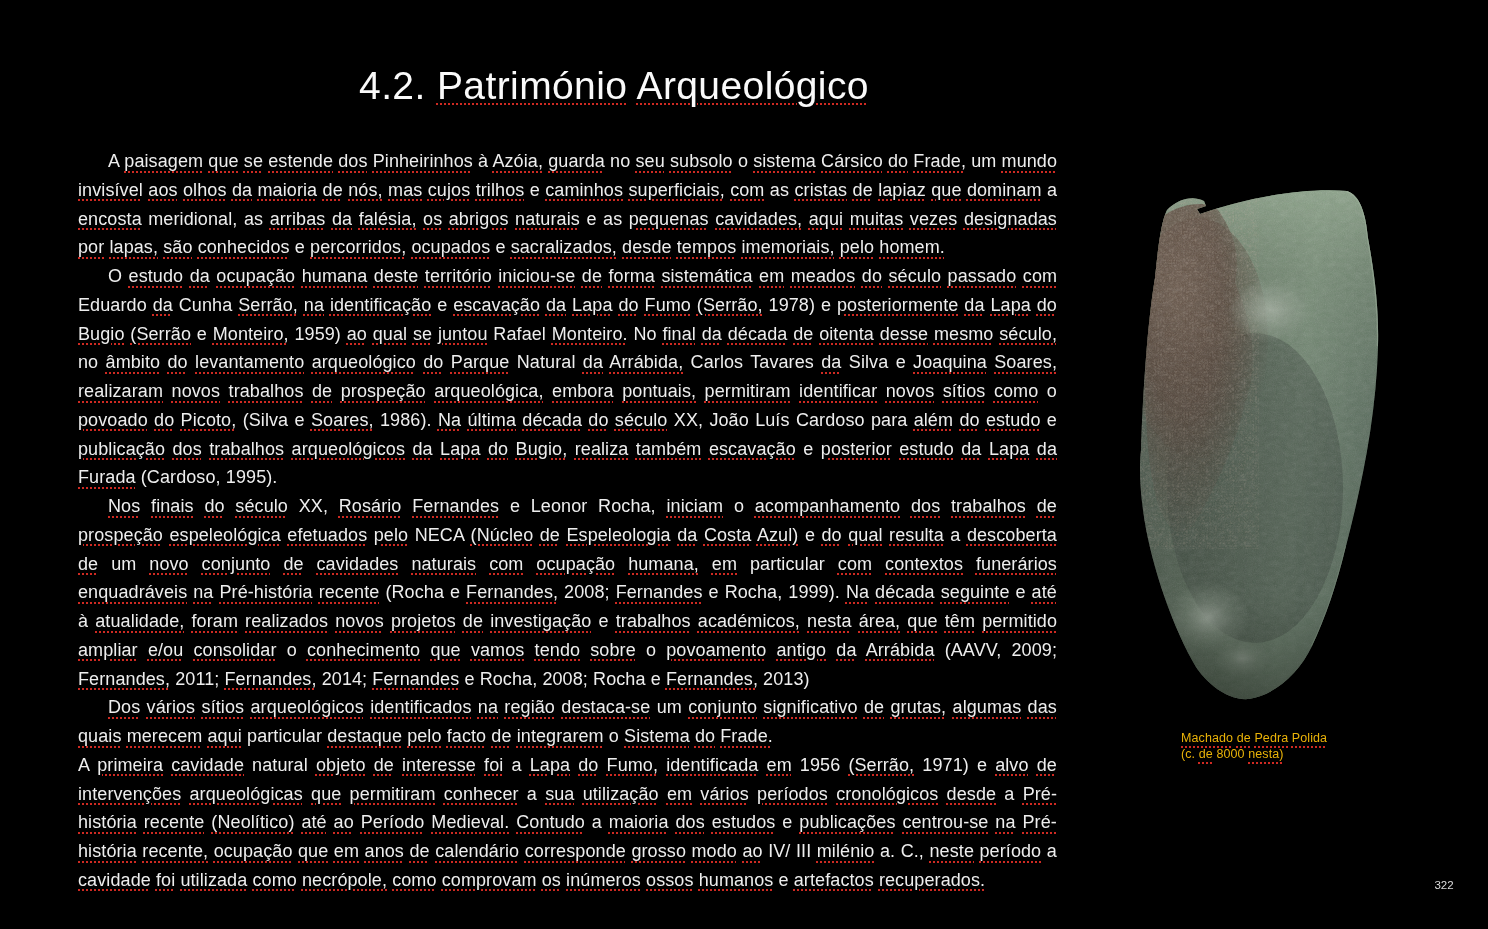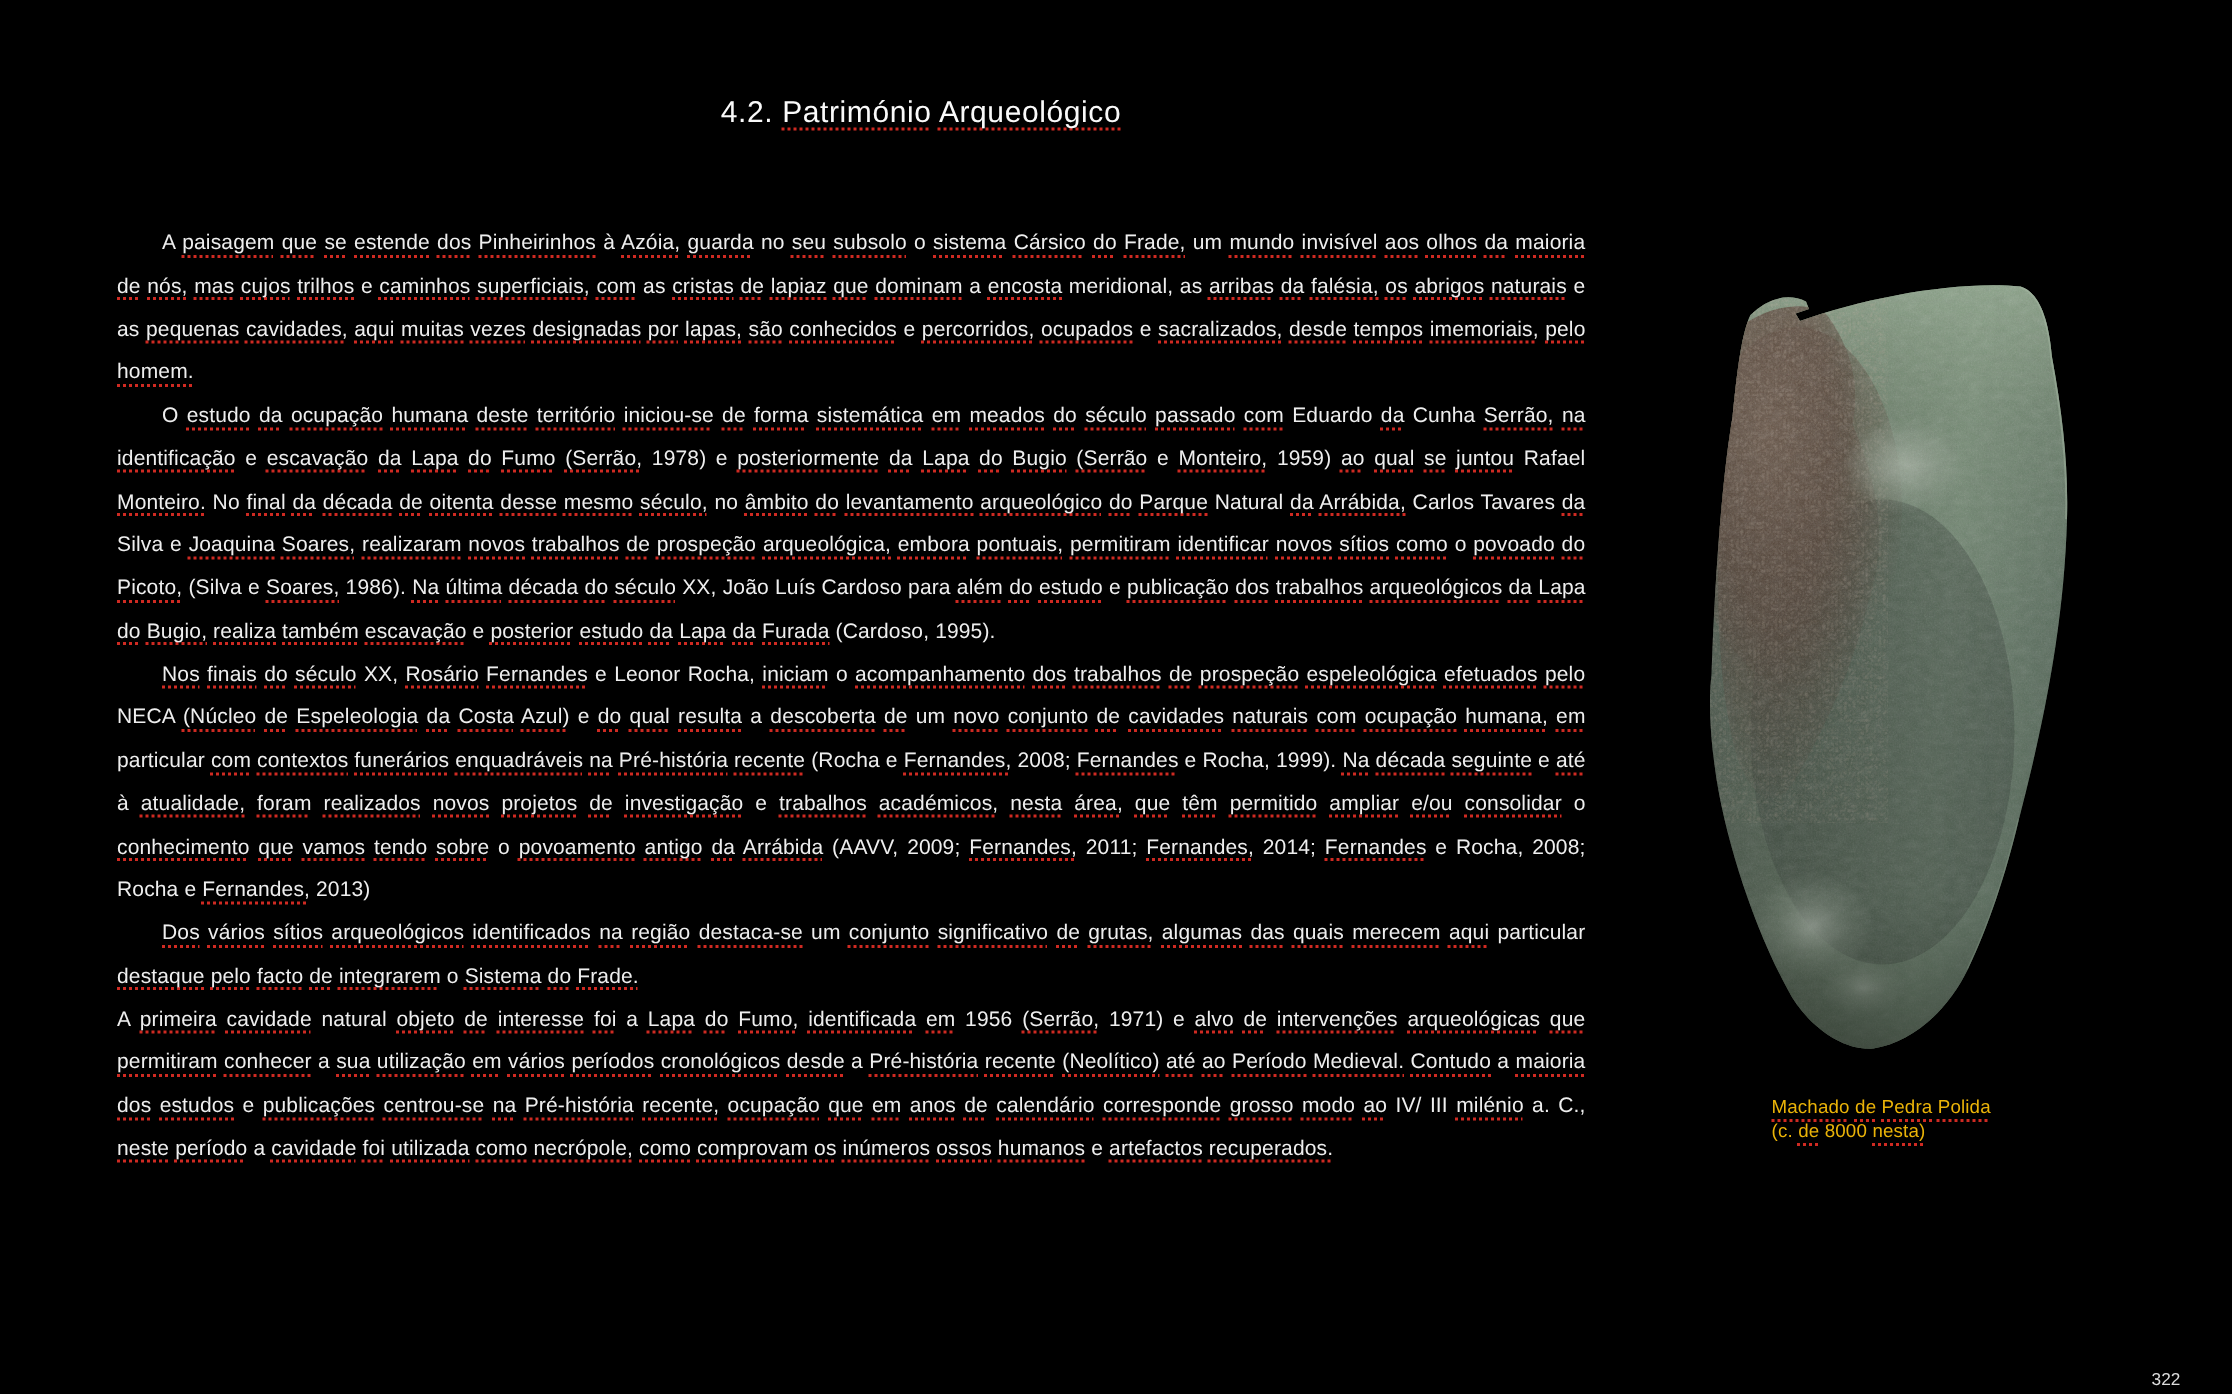"4.2. Património Arqueológico" .title { font-size: 20px -> 39px }
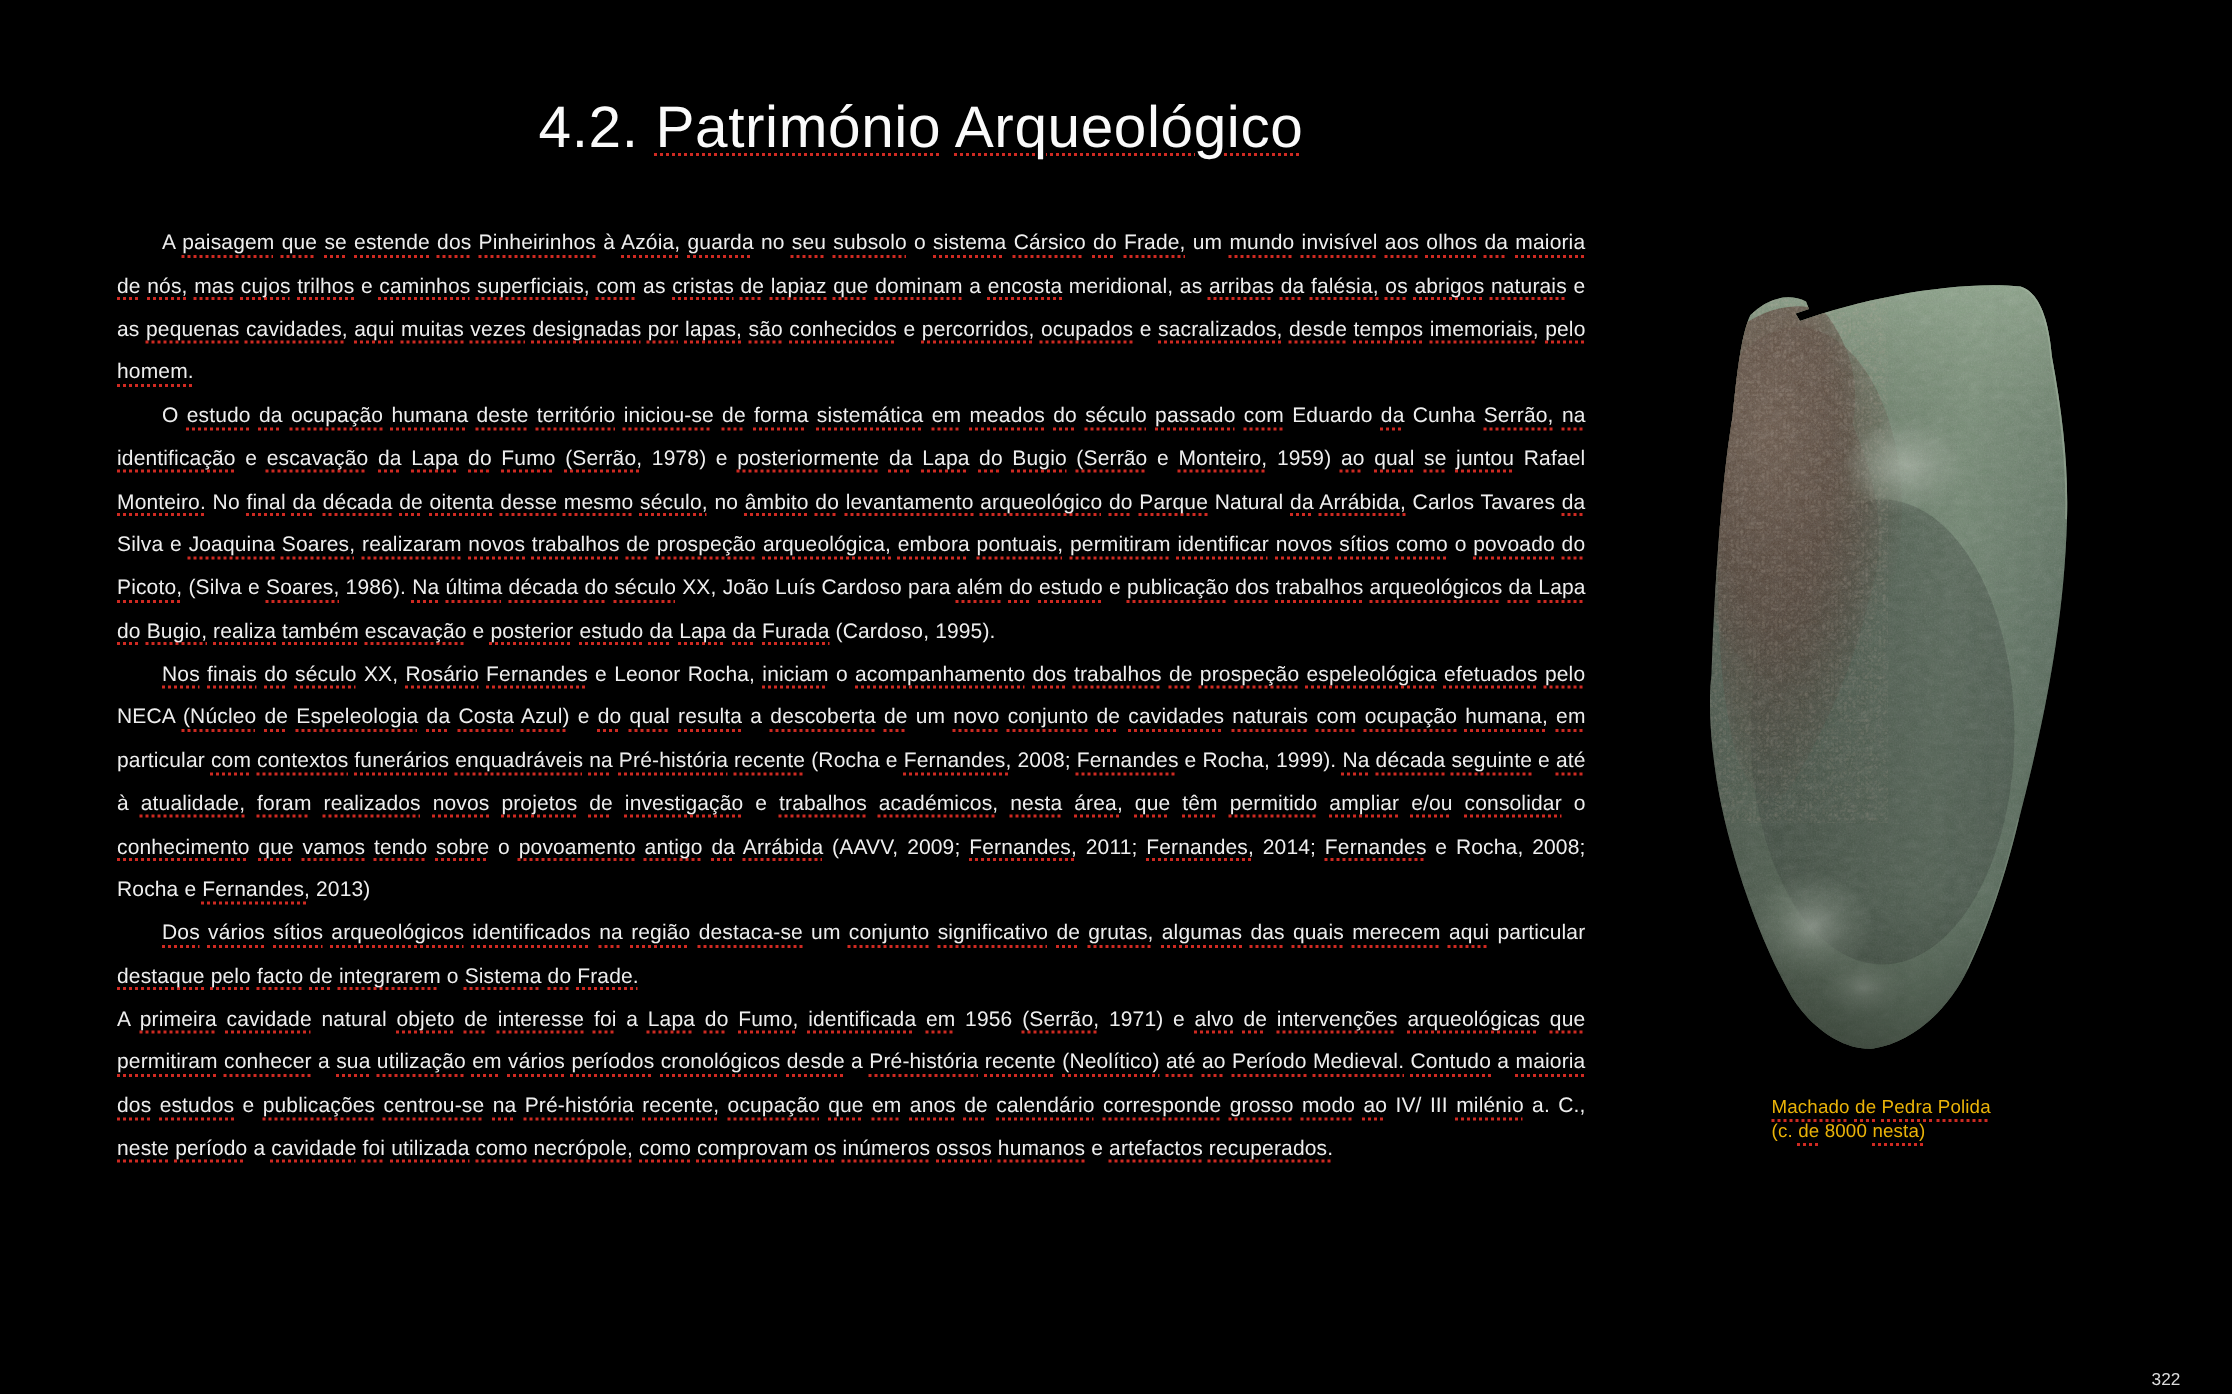"A paisagem que se estende" .body-text { font-size: 14px -> 18px }
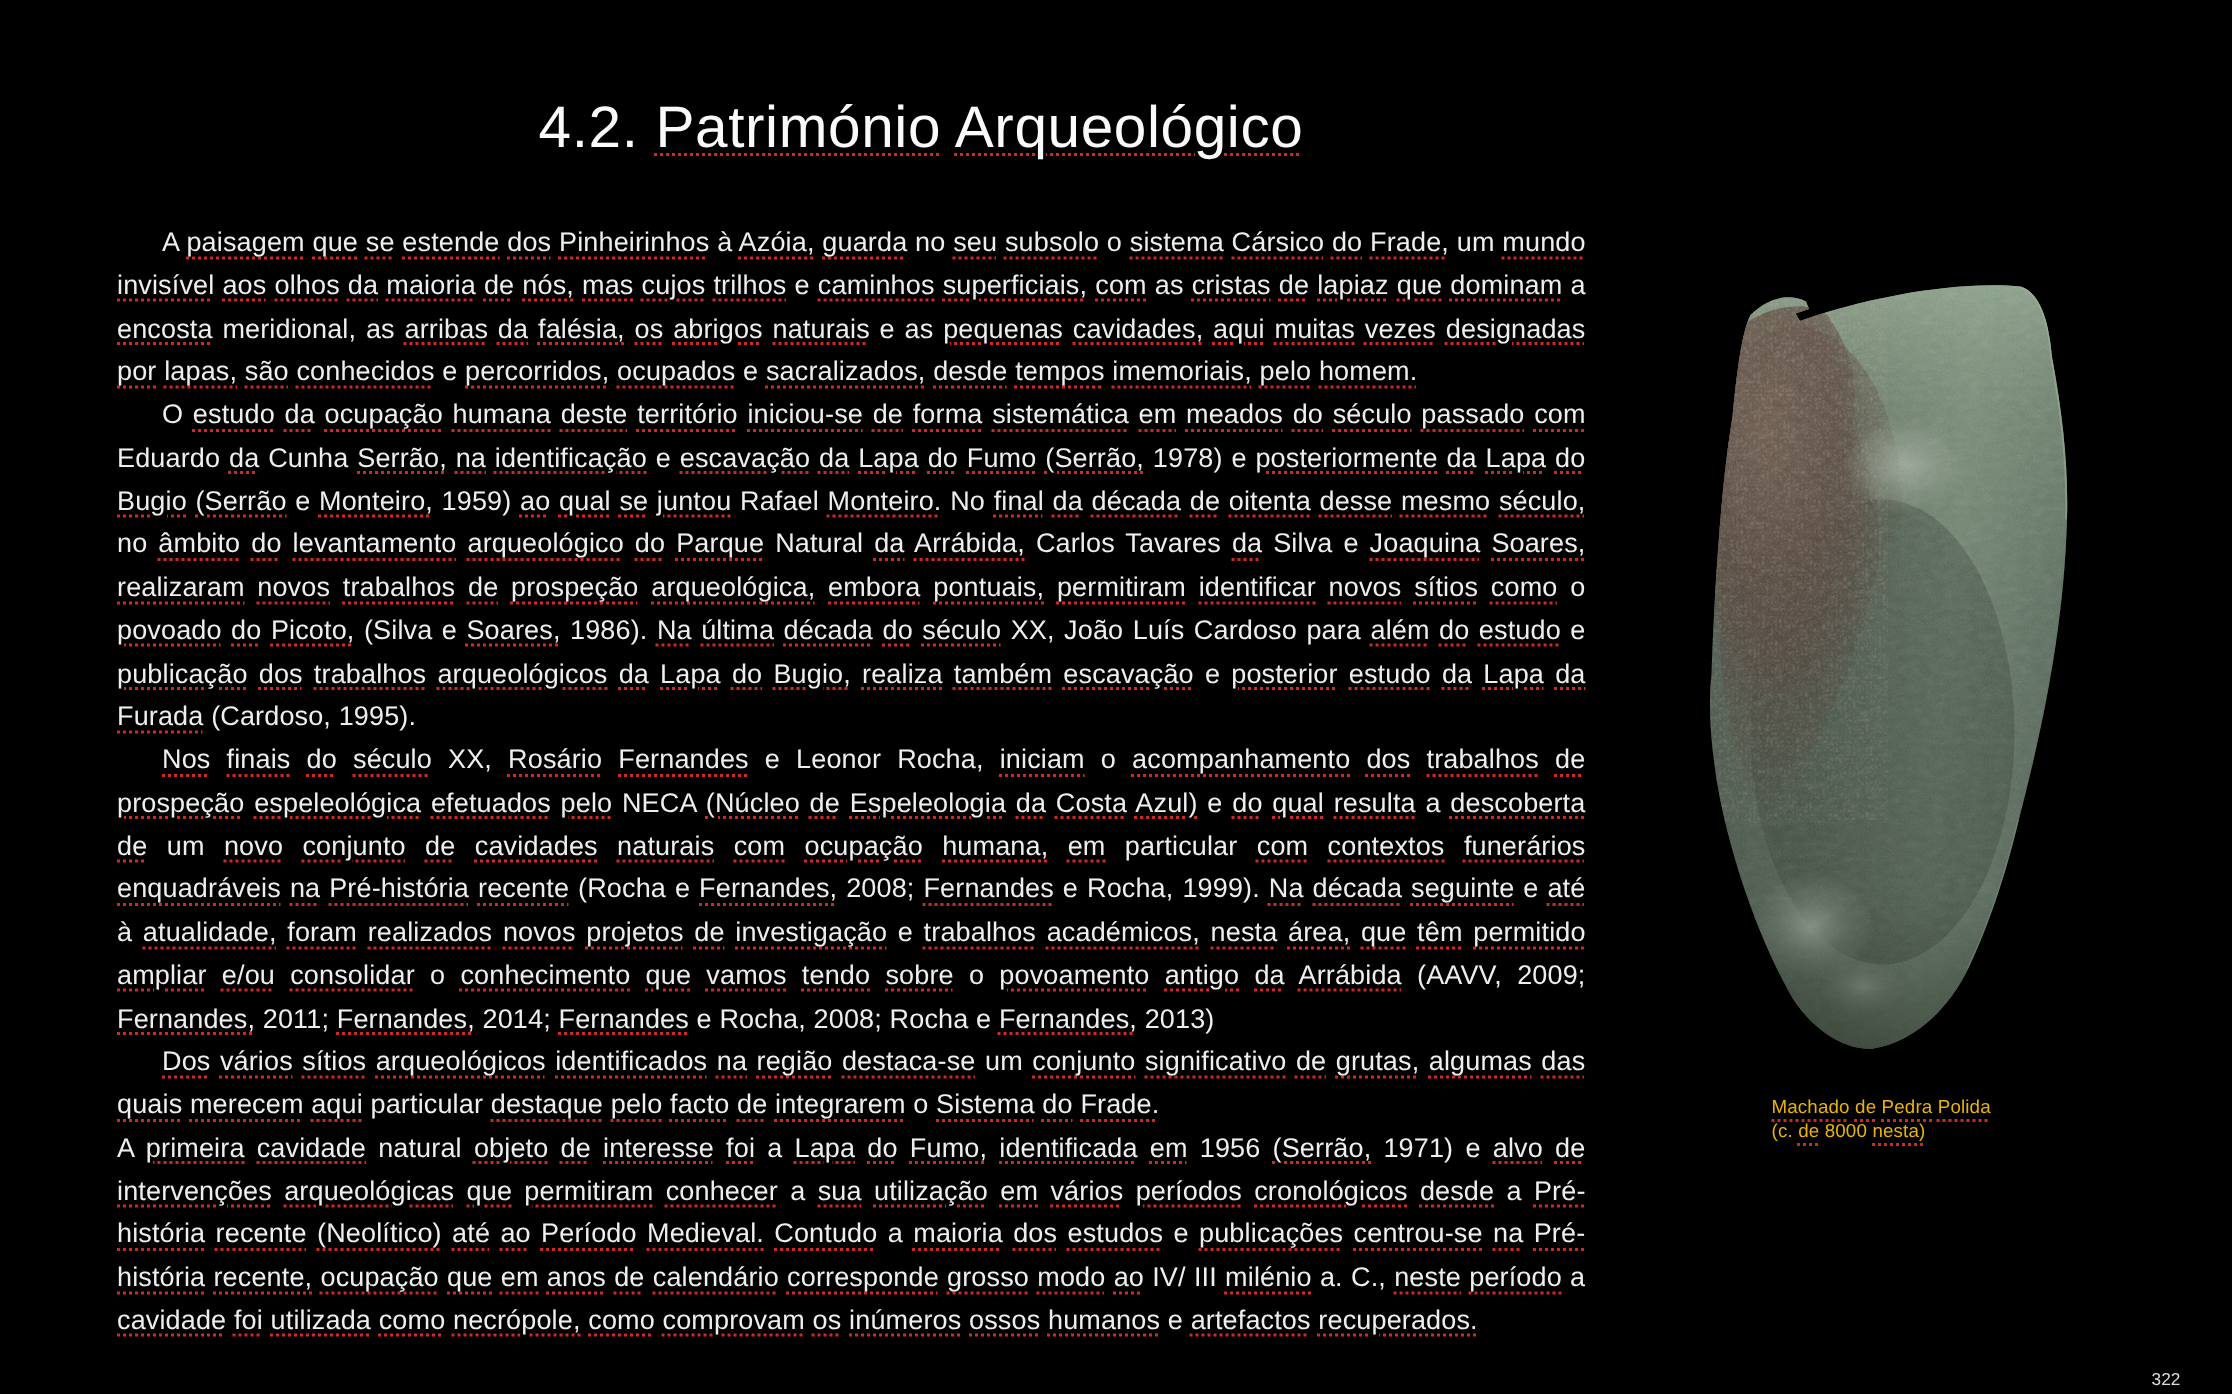"322" .page-number { margin-top: 35px -> none }
